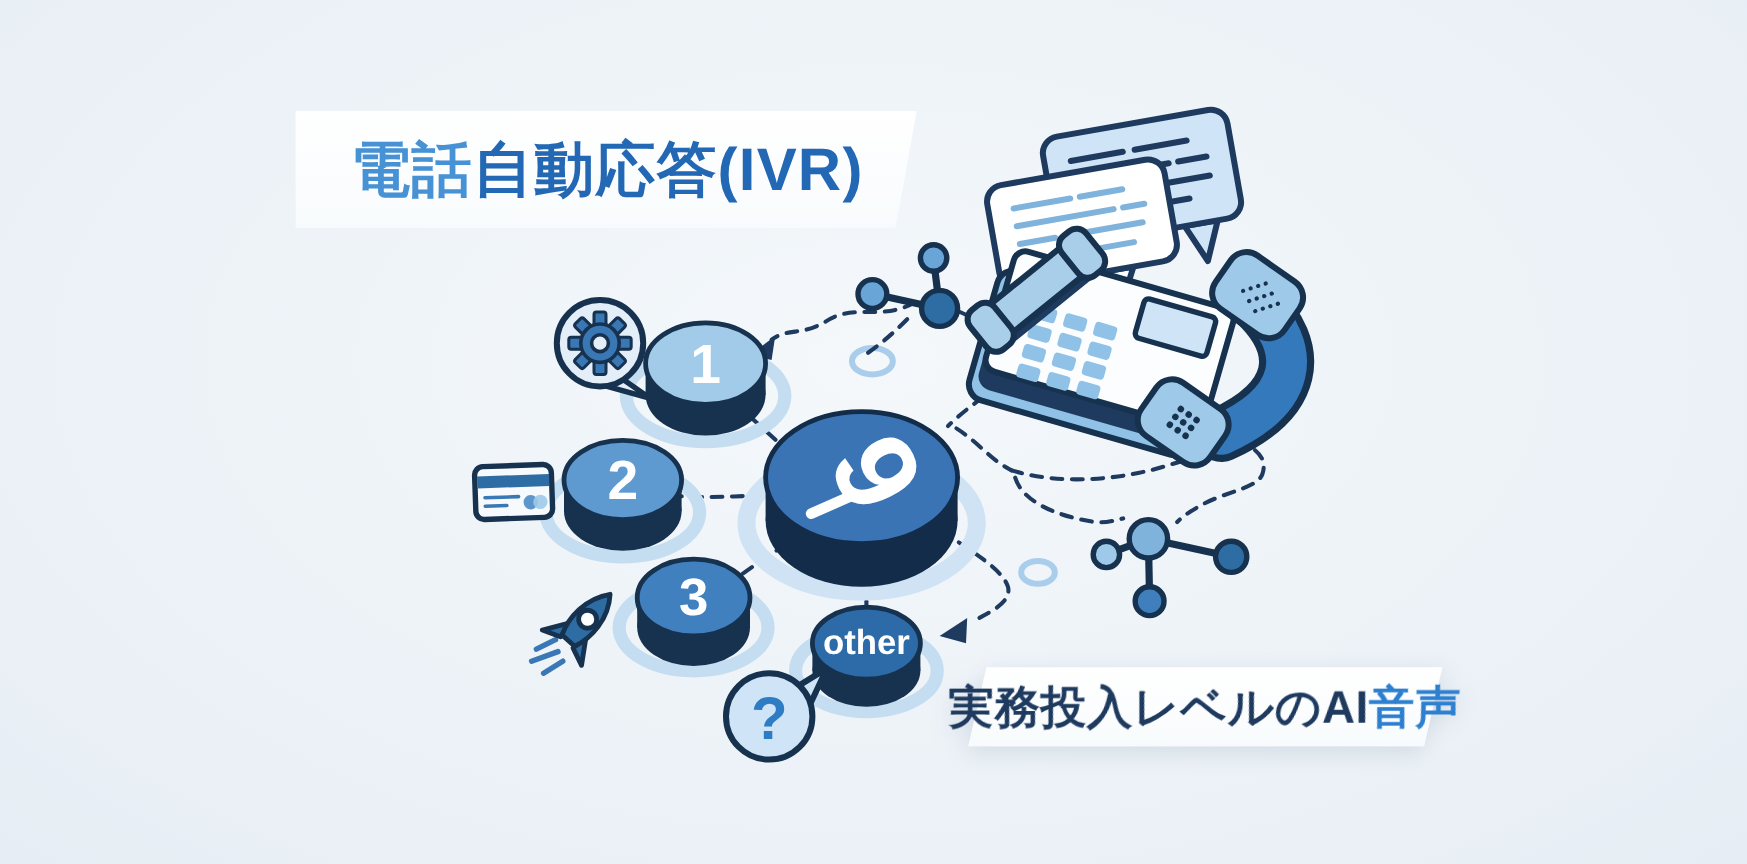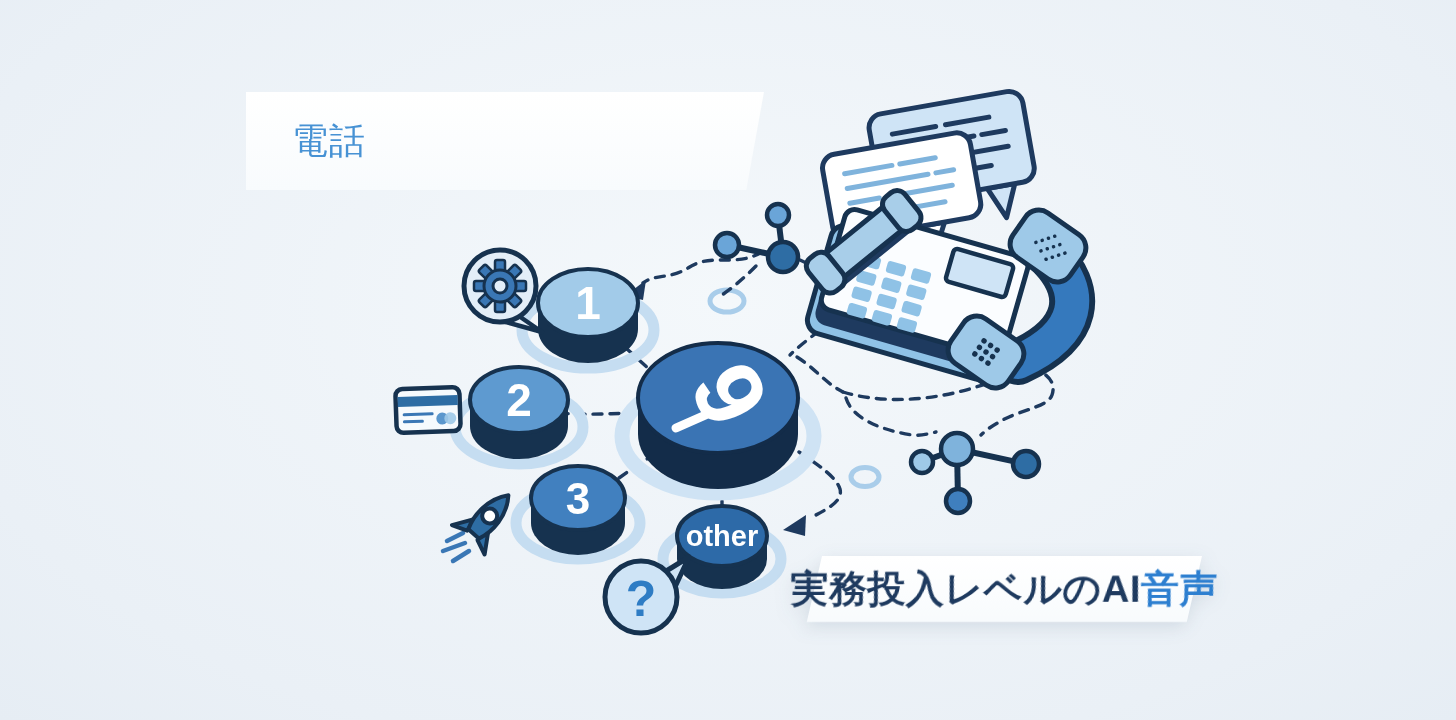"電話" .title-banner { font-size: 36px -> 50px; font-weight: normal -> bold }
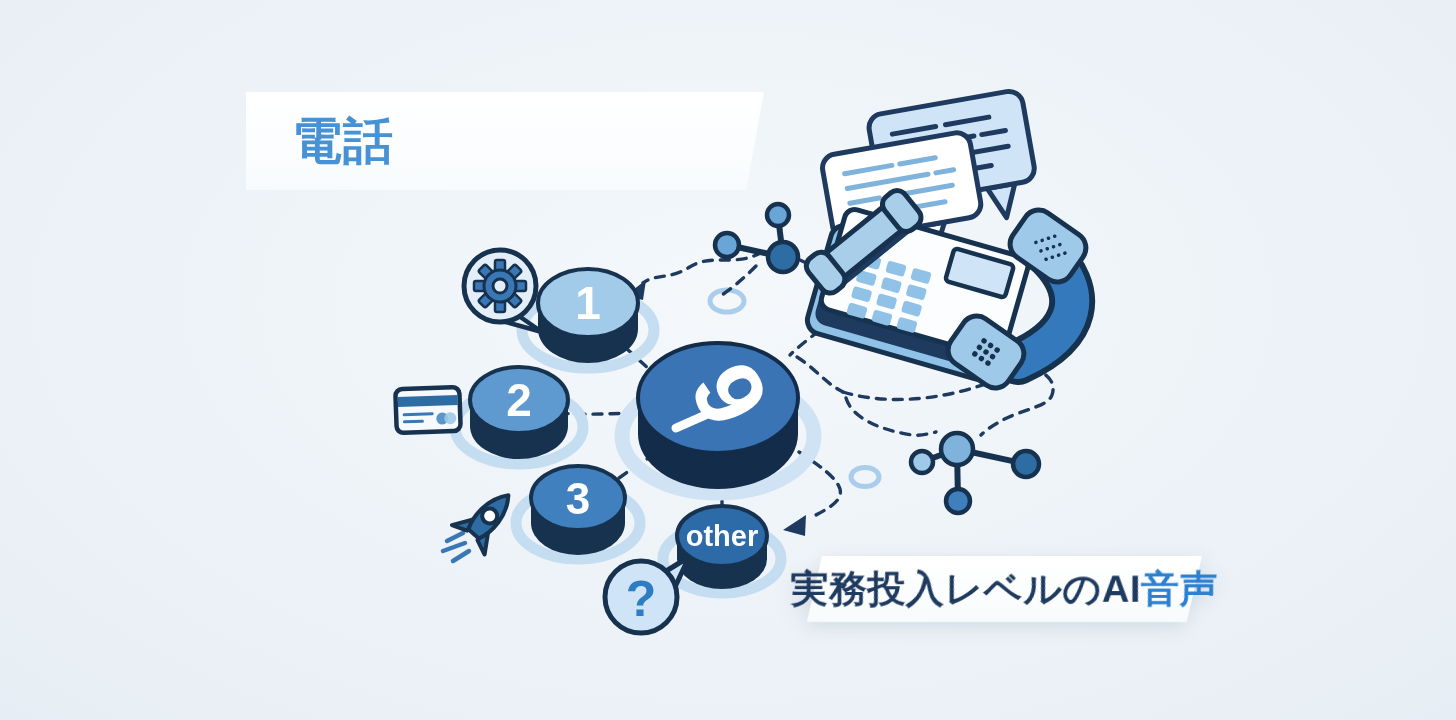"自動応答(IVR)" span.seg1 { html: none -> <span>自動応答(IVR)</span> }
